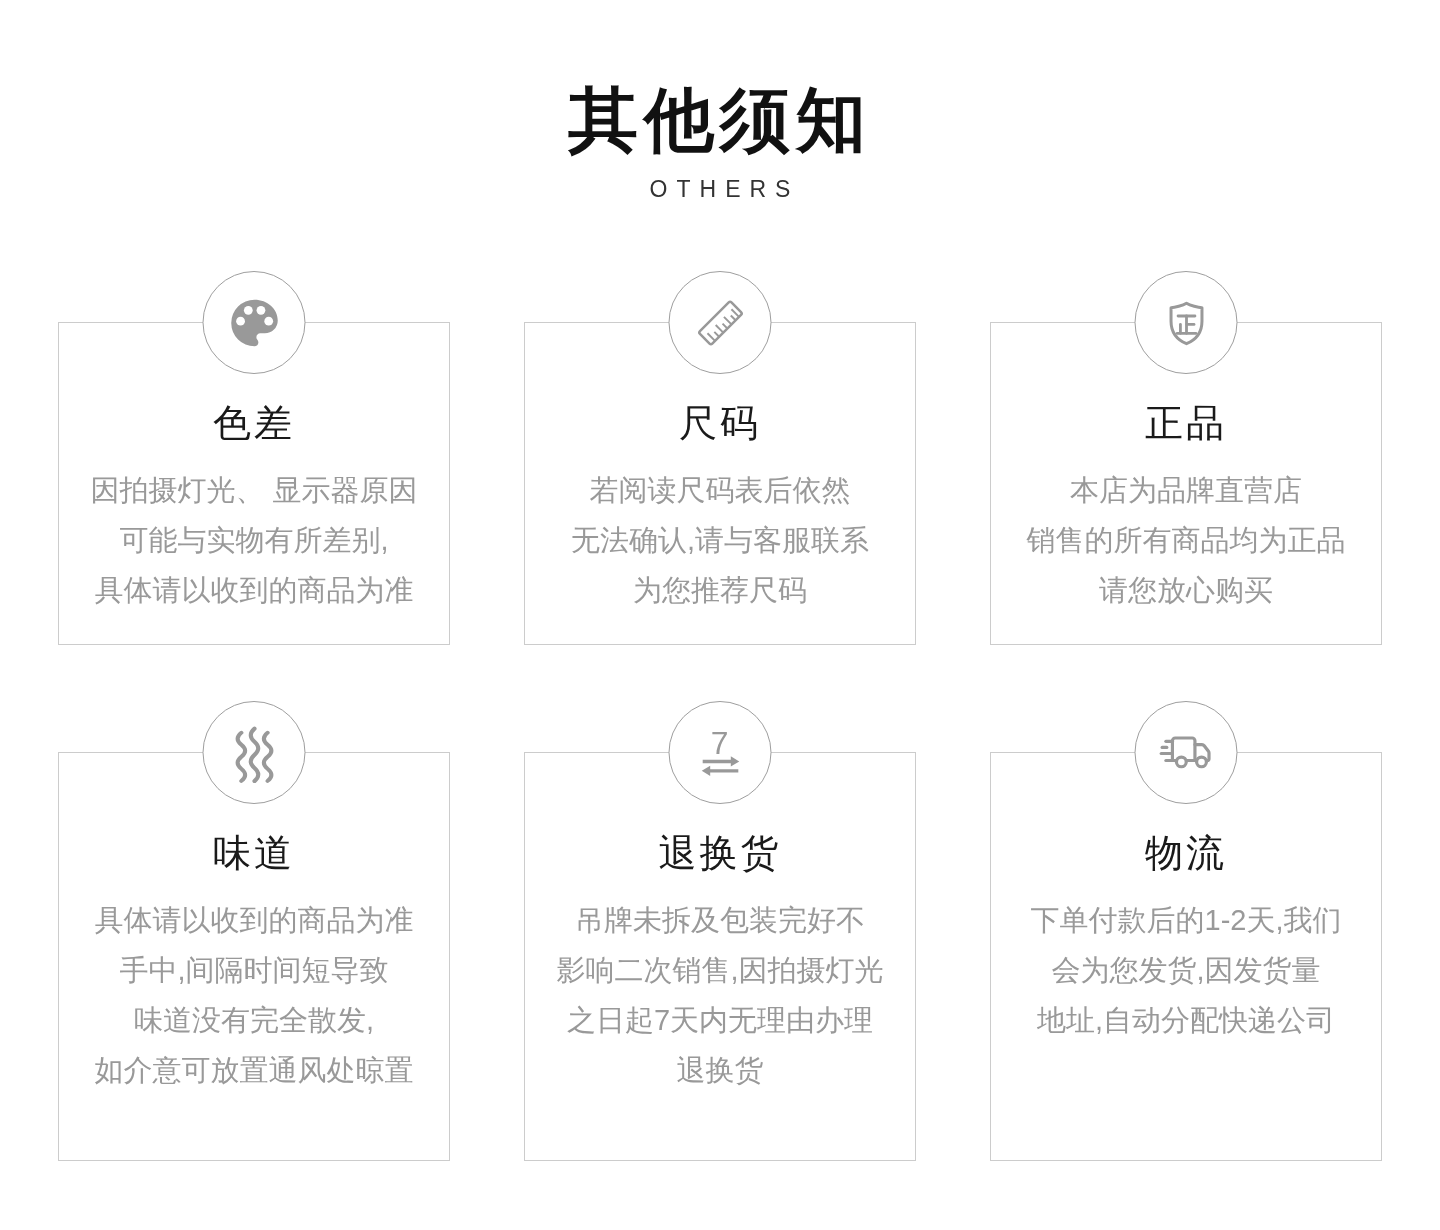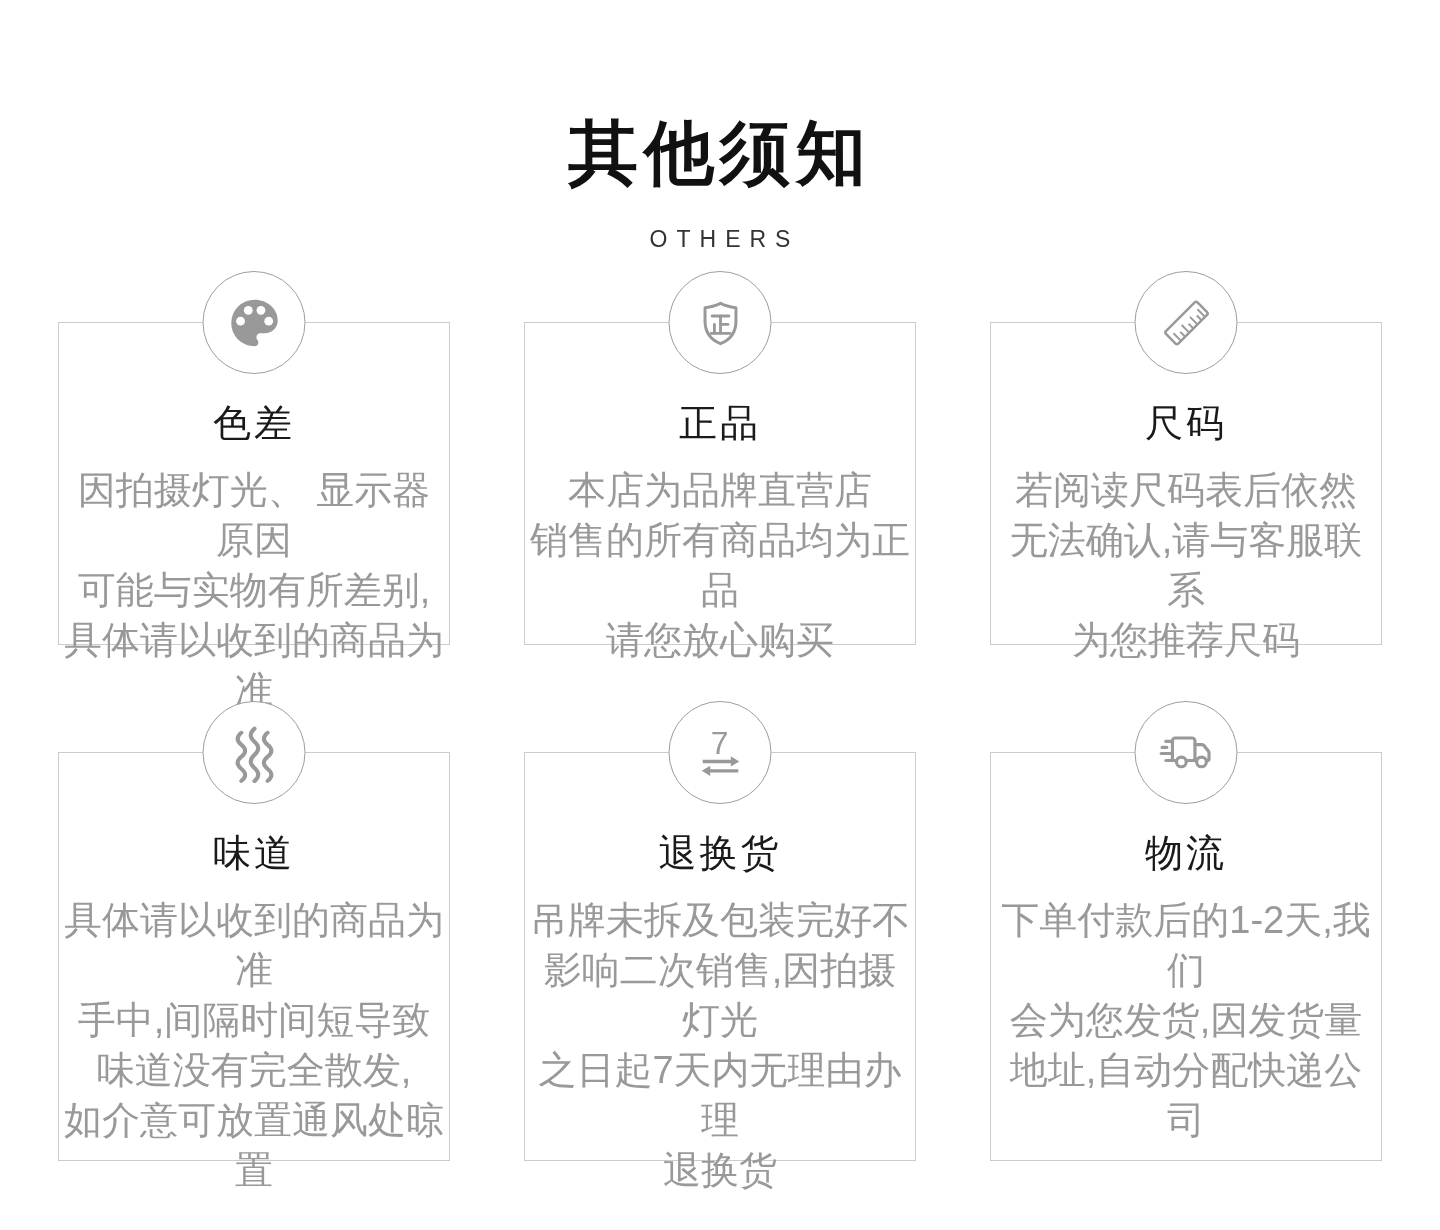"其他须知" .page-title { padding-top: 117px -> 84px }
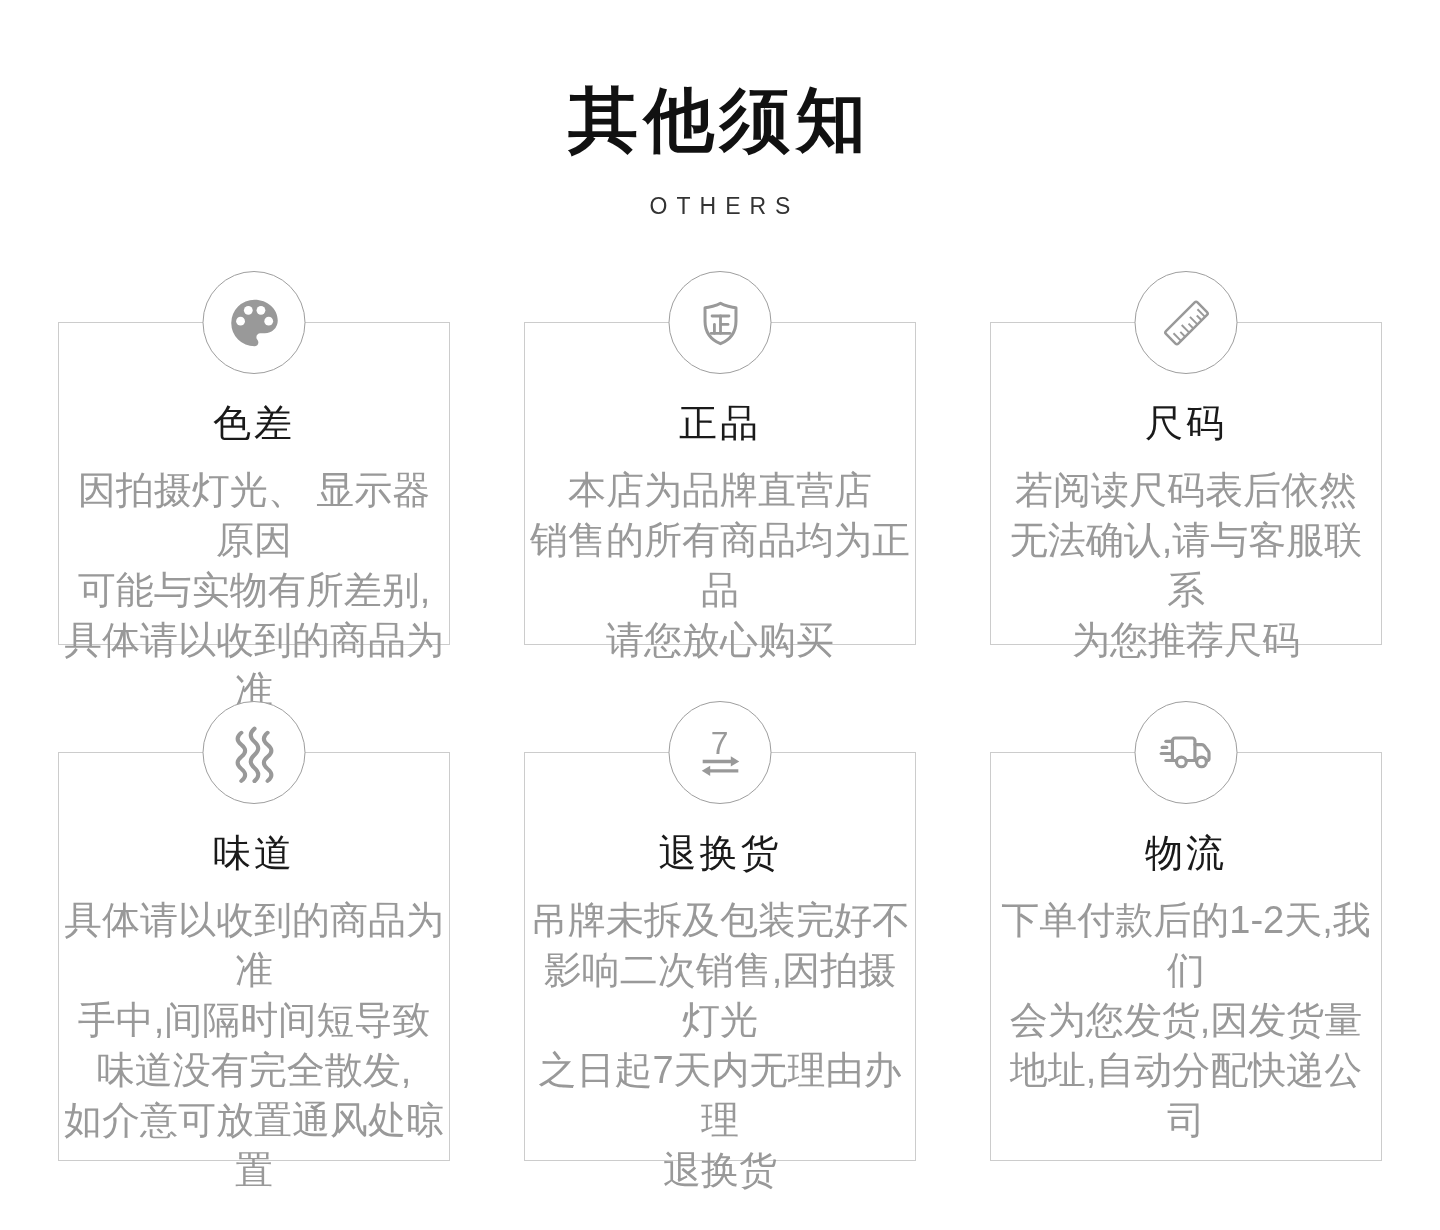"OTHERS" .page-subtitle { margin-top: 38px -> 21px }
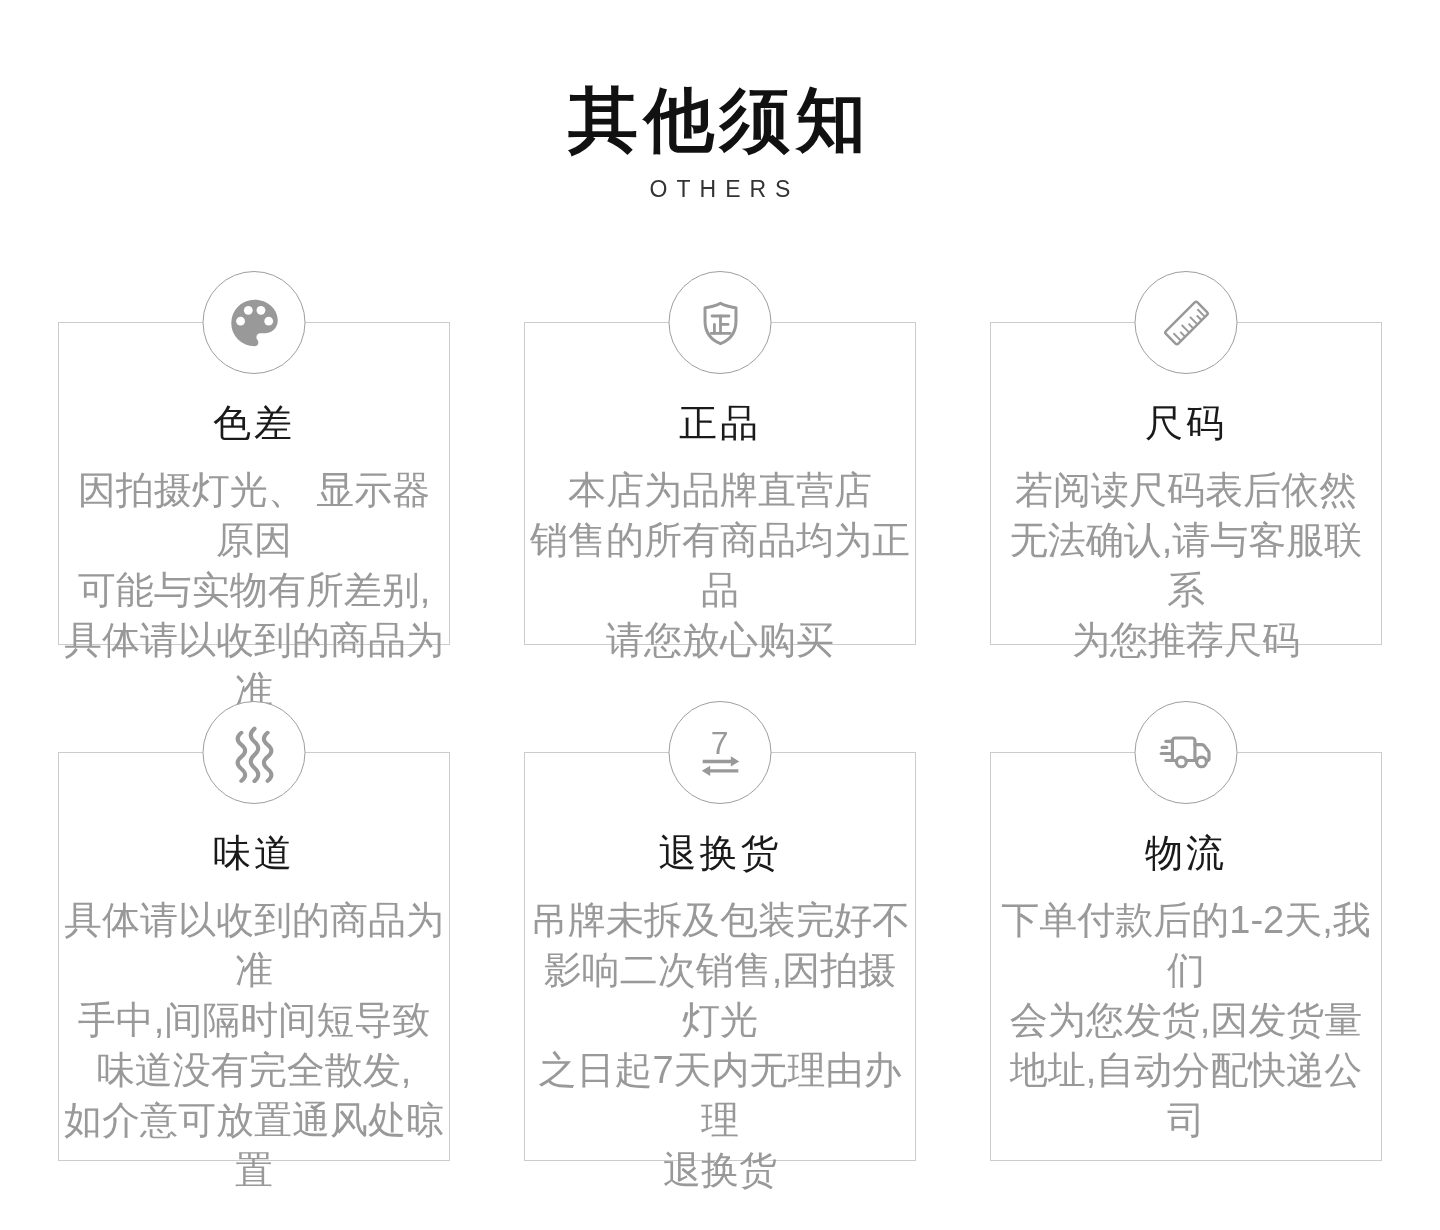"正品" section.card { order: before "尺码" -> after "尺码" }
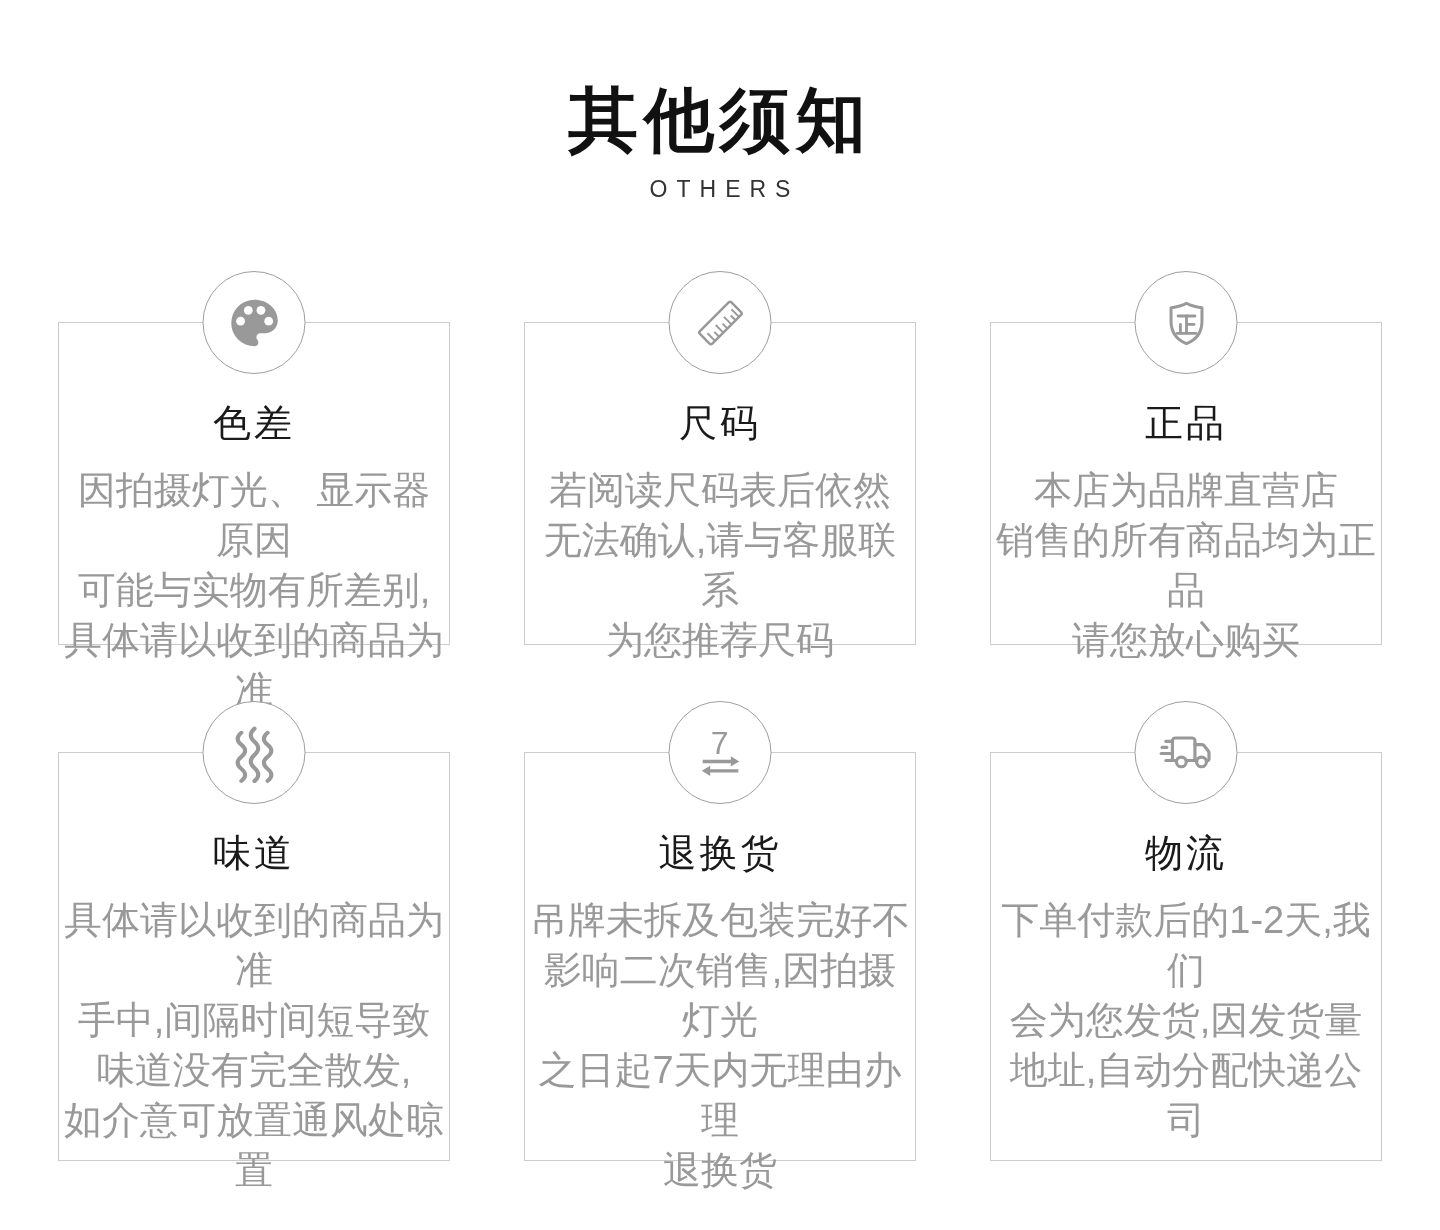"因拍摄灯光、 显示器原因" .card-body { font-size: 38px -> 29px }
